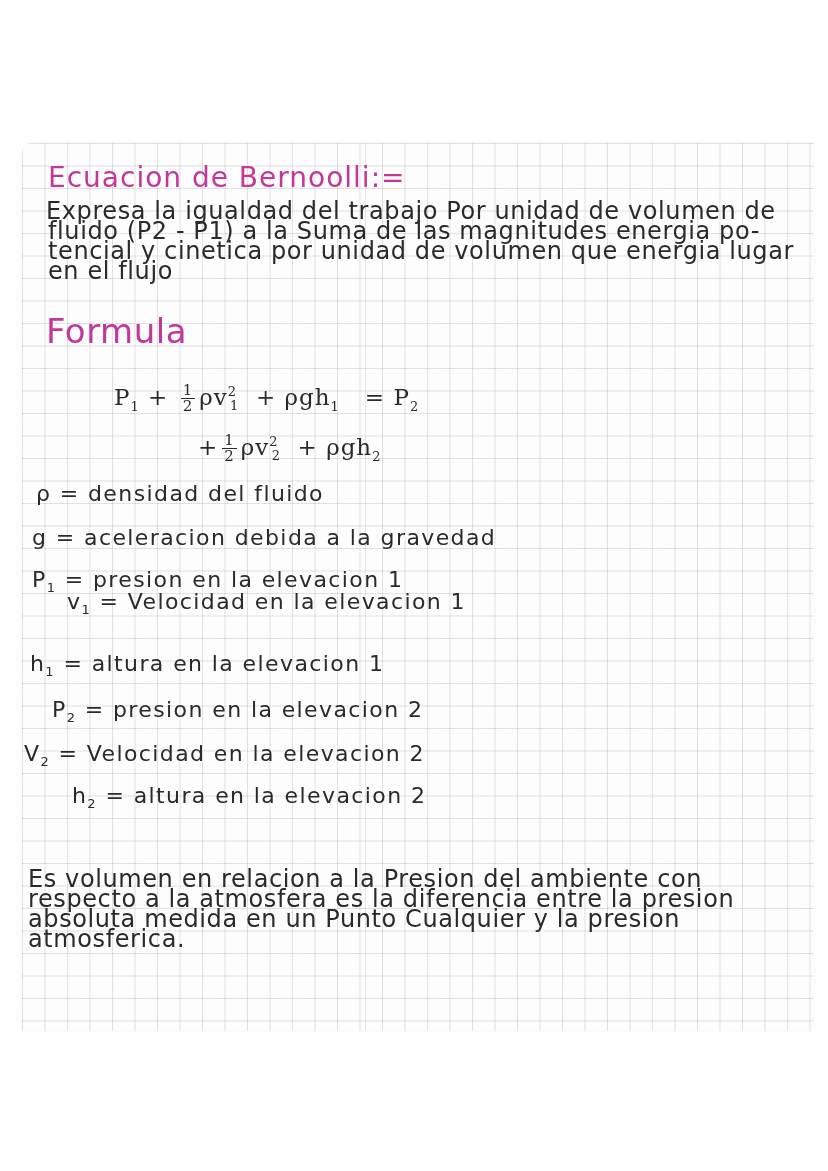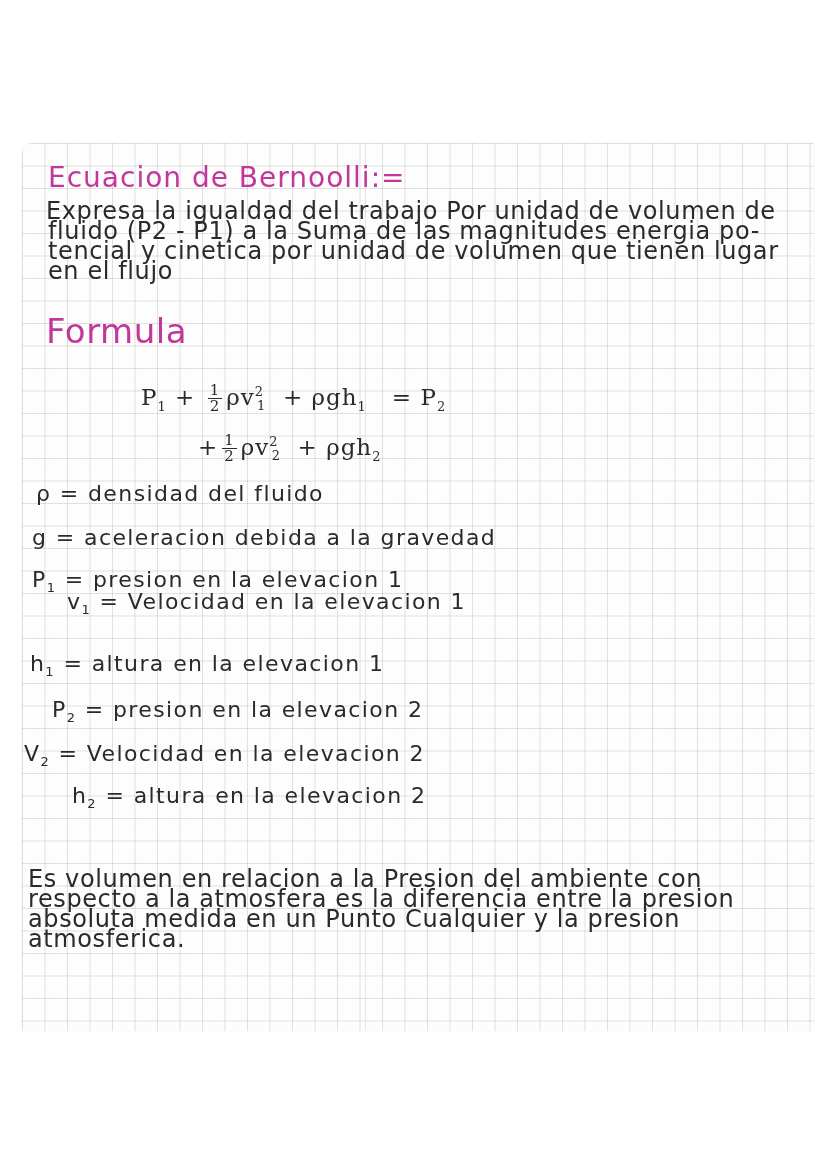"tencial y cinetica por unidad" div.line { text: tienen -> energia }
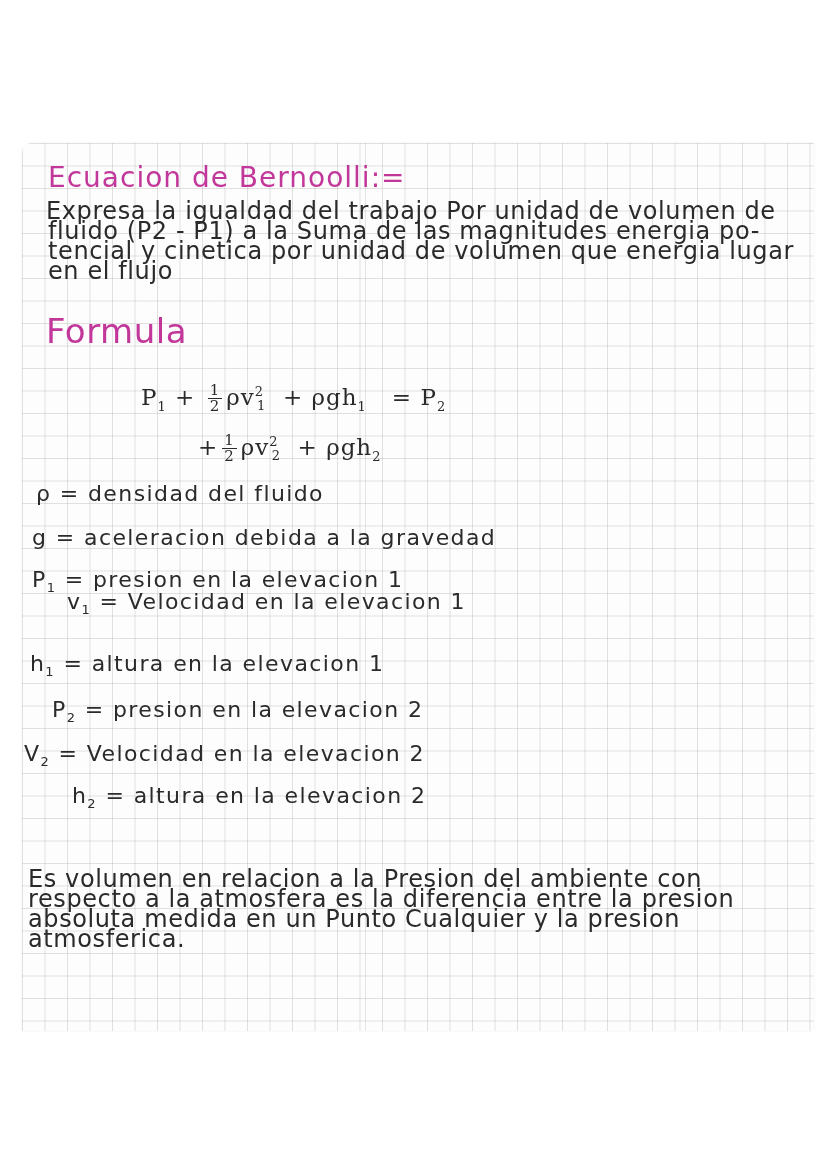"P1 +" div.line { padding-left: 27px -> none }
